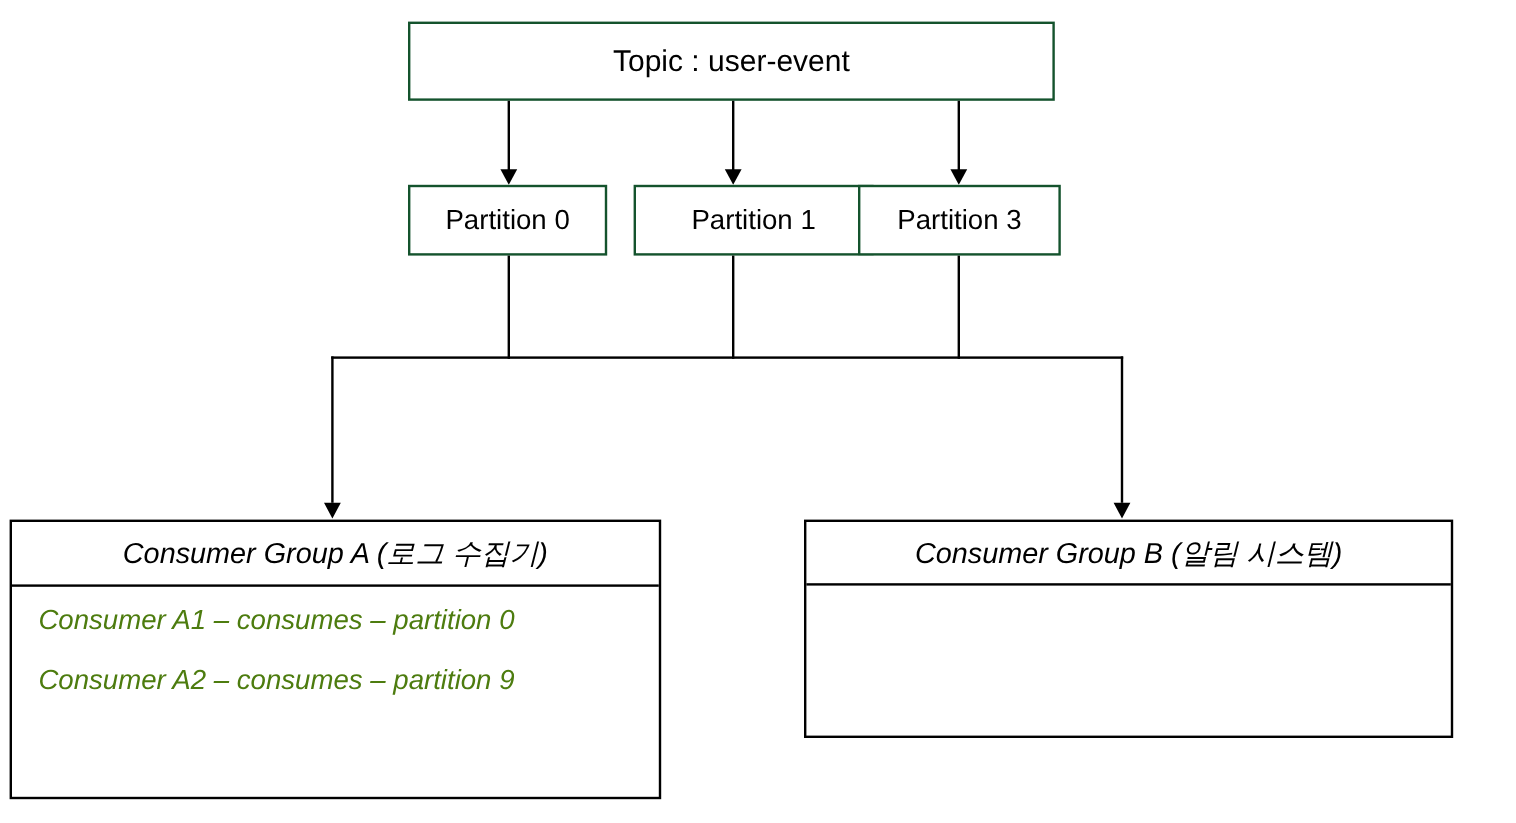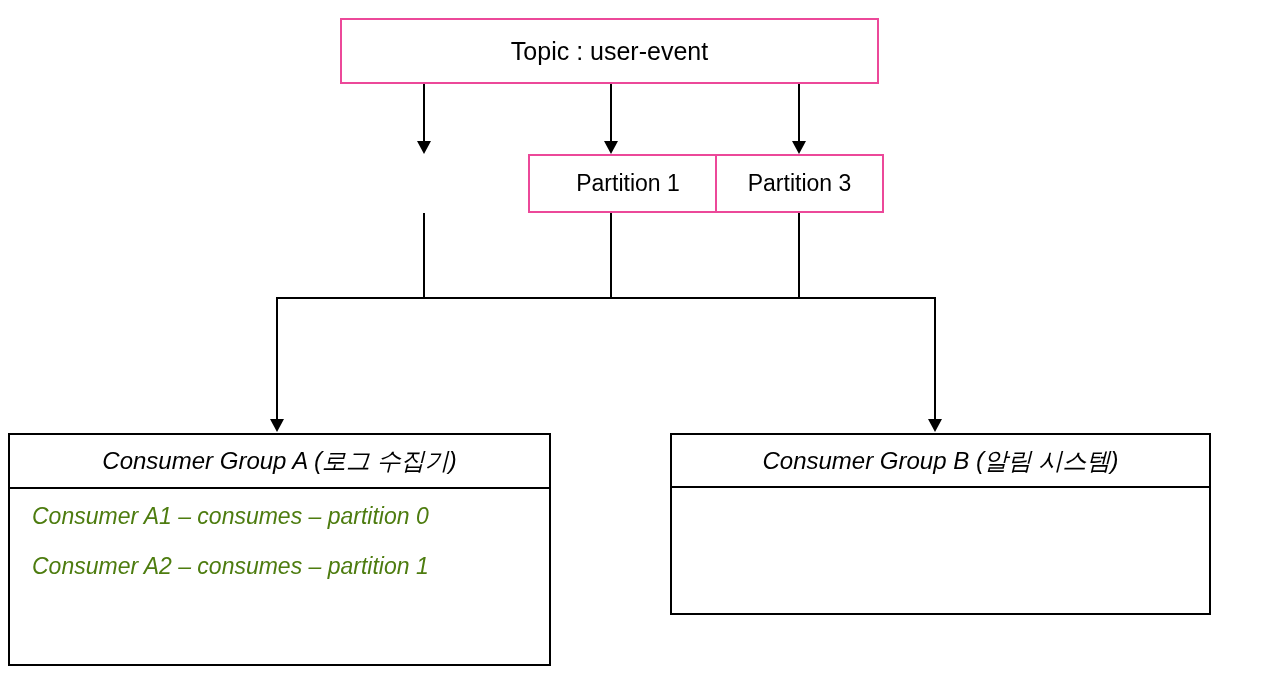"Topic : user-event" .box { border: 2px solid #ec4899 -> 2px solid #14532d }
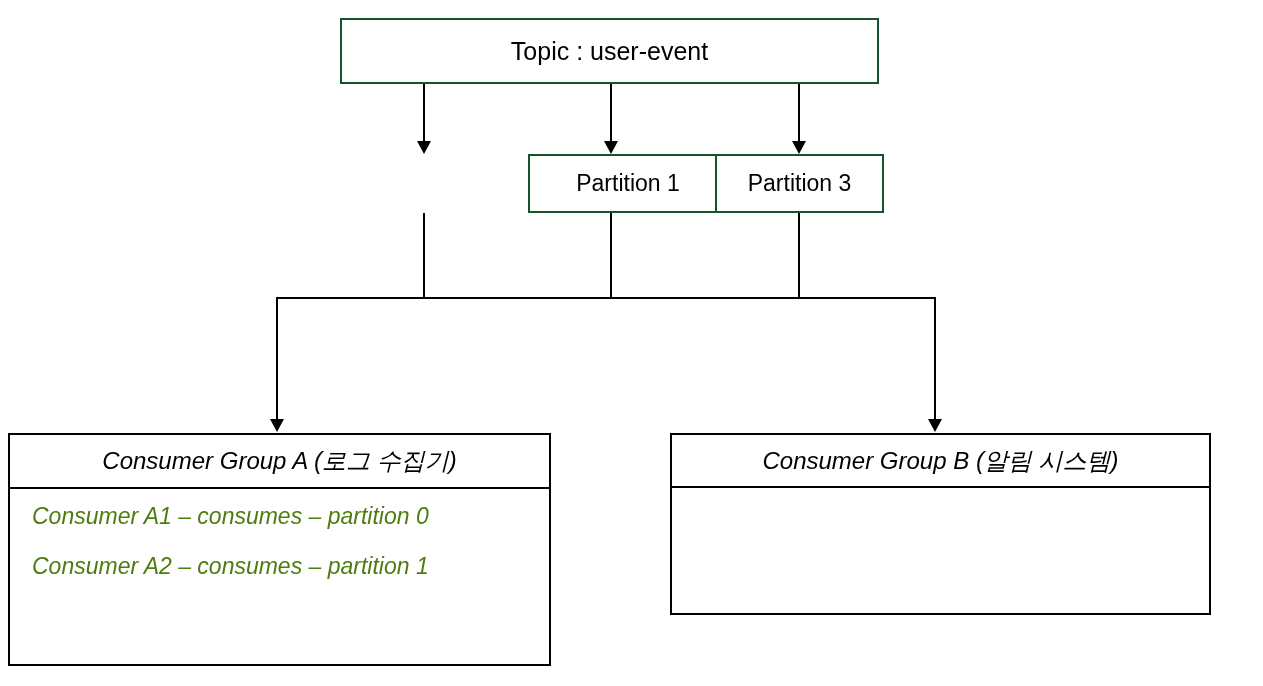"Partition 0" div.box { html: none -> <div> <span>Partition 0</span> </div> }
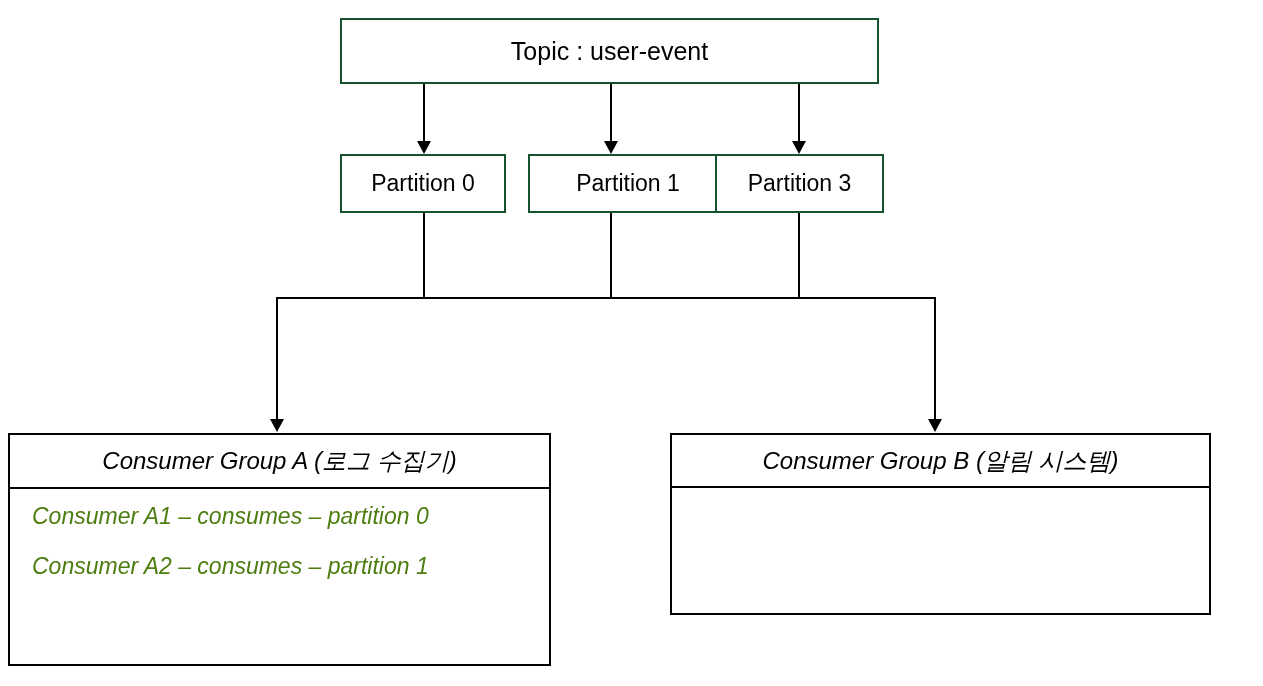"Consumer A2 – consumes –" div.consumer-row { text: 1 -> 9 }
